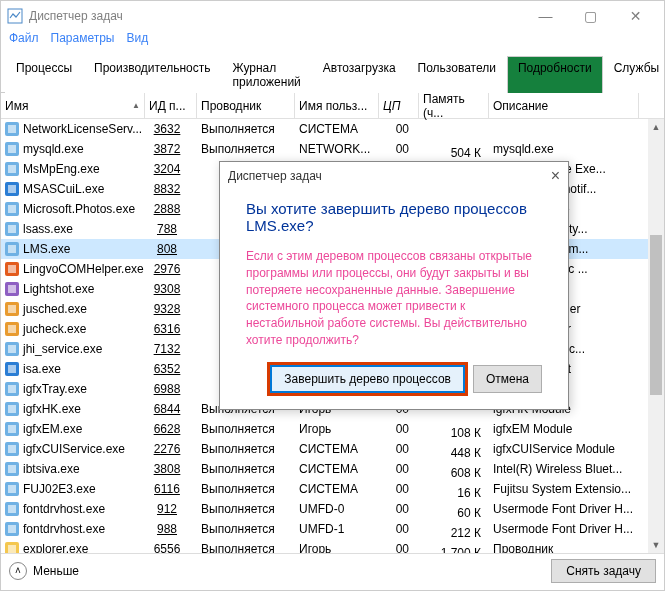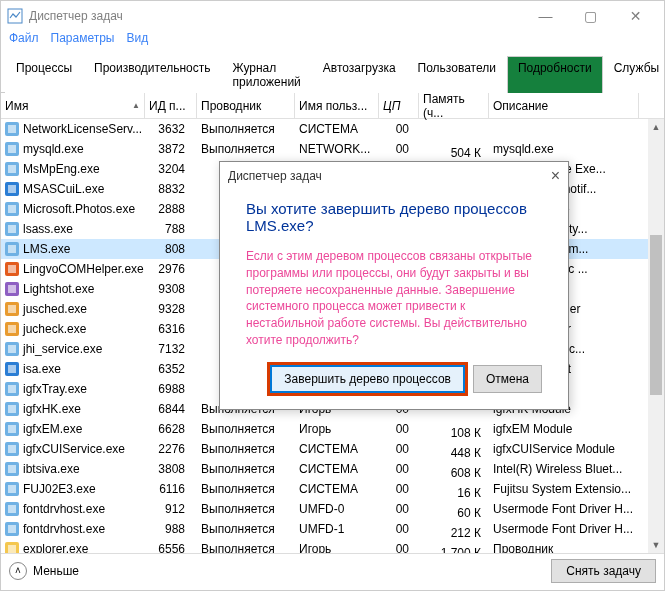"3632" .c-pid { text-align: right -> center; text-decoration: none -> underline }
